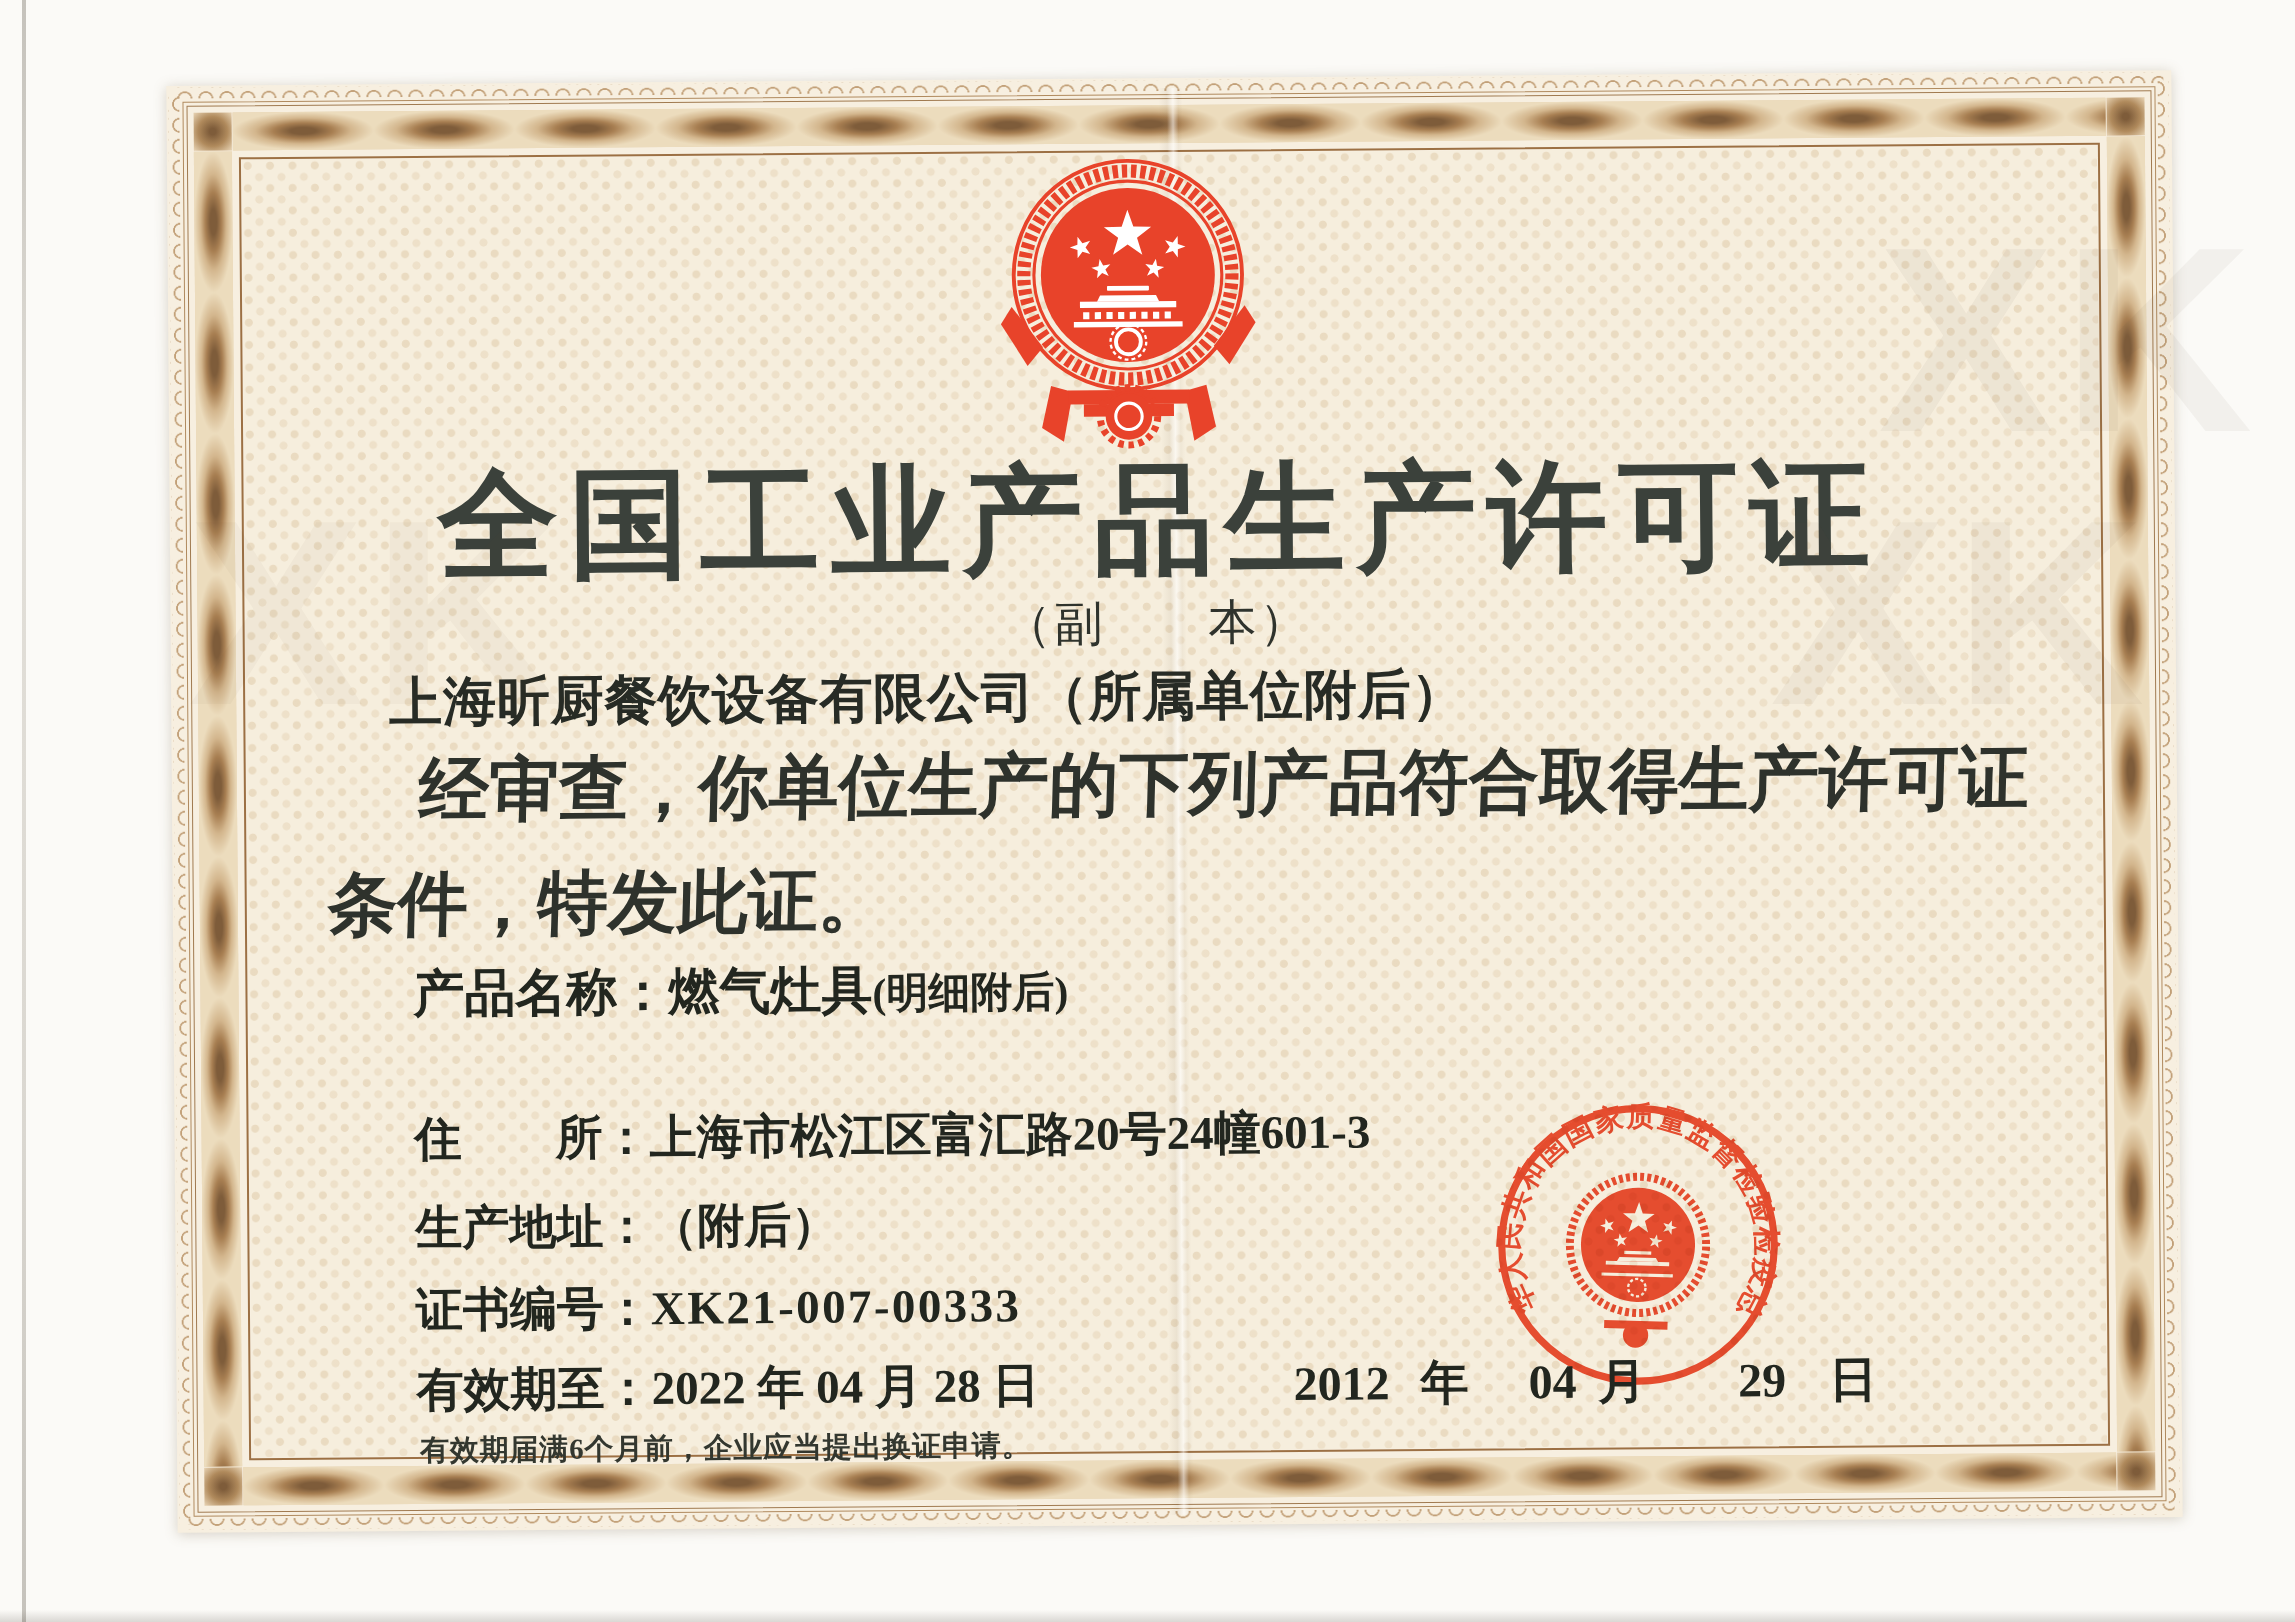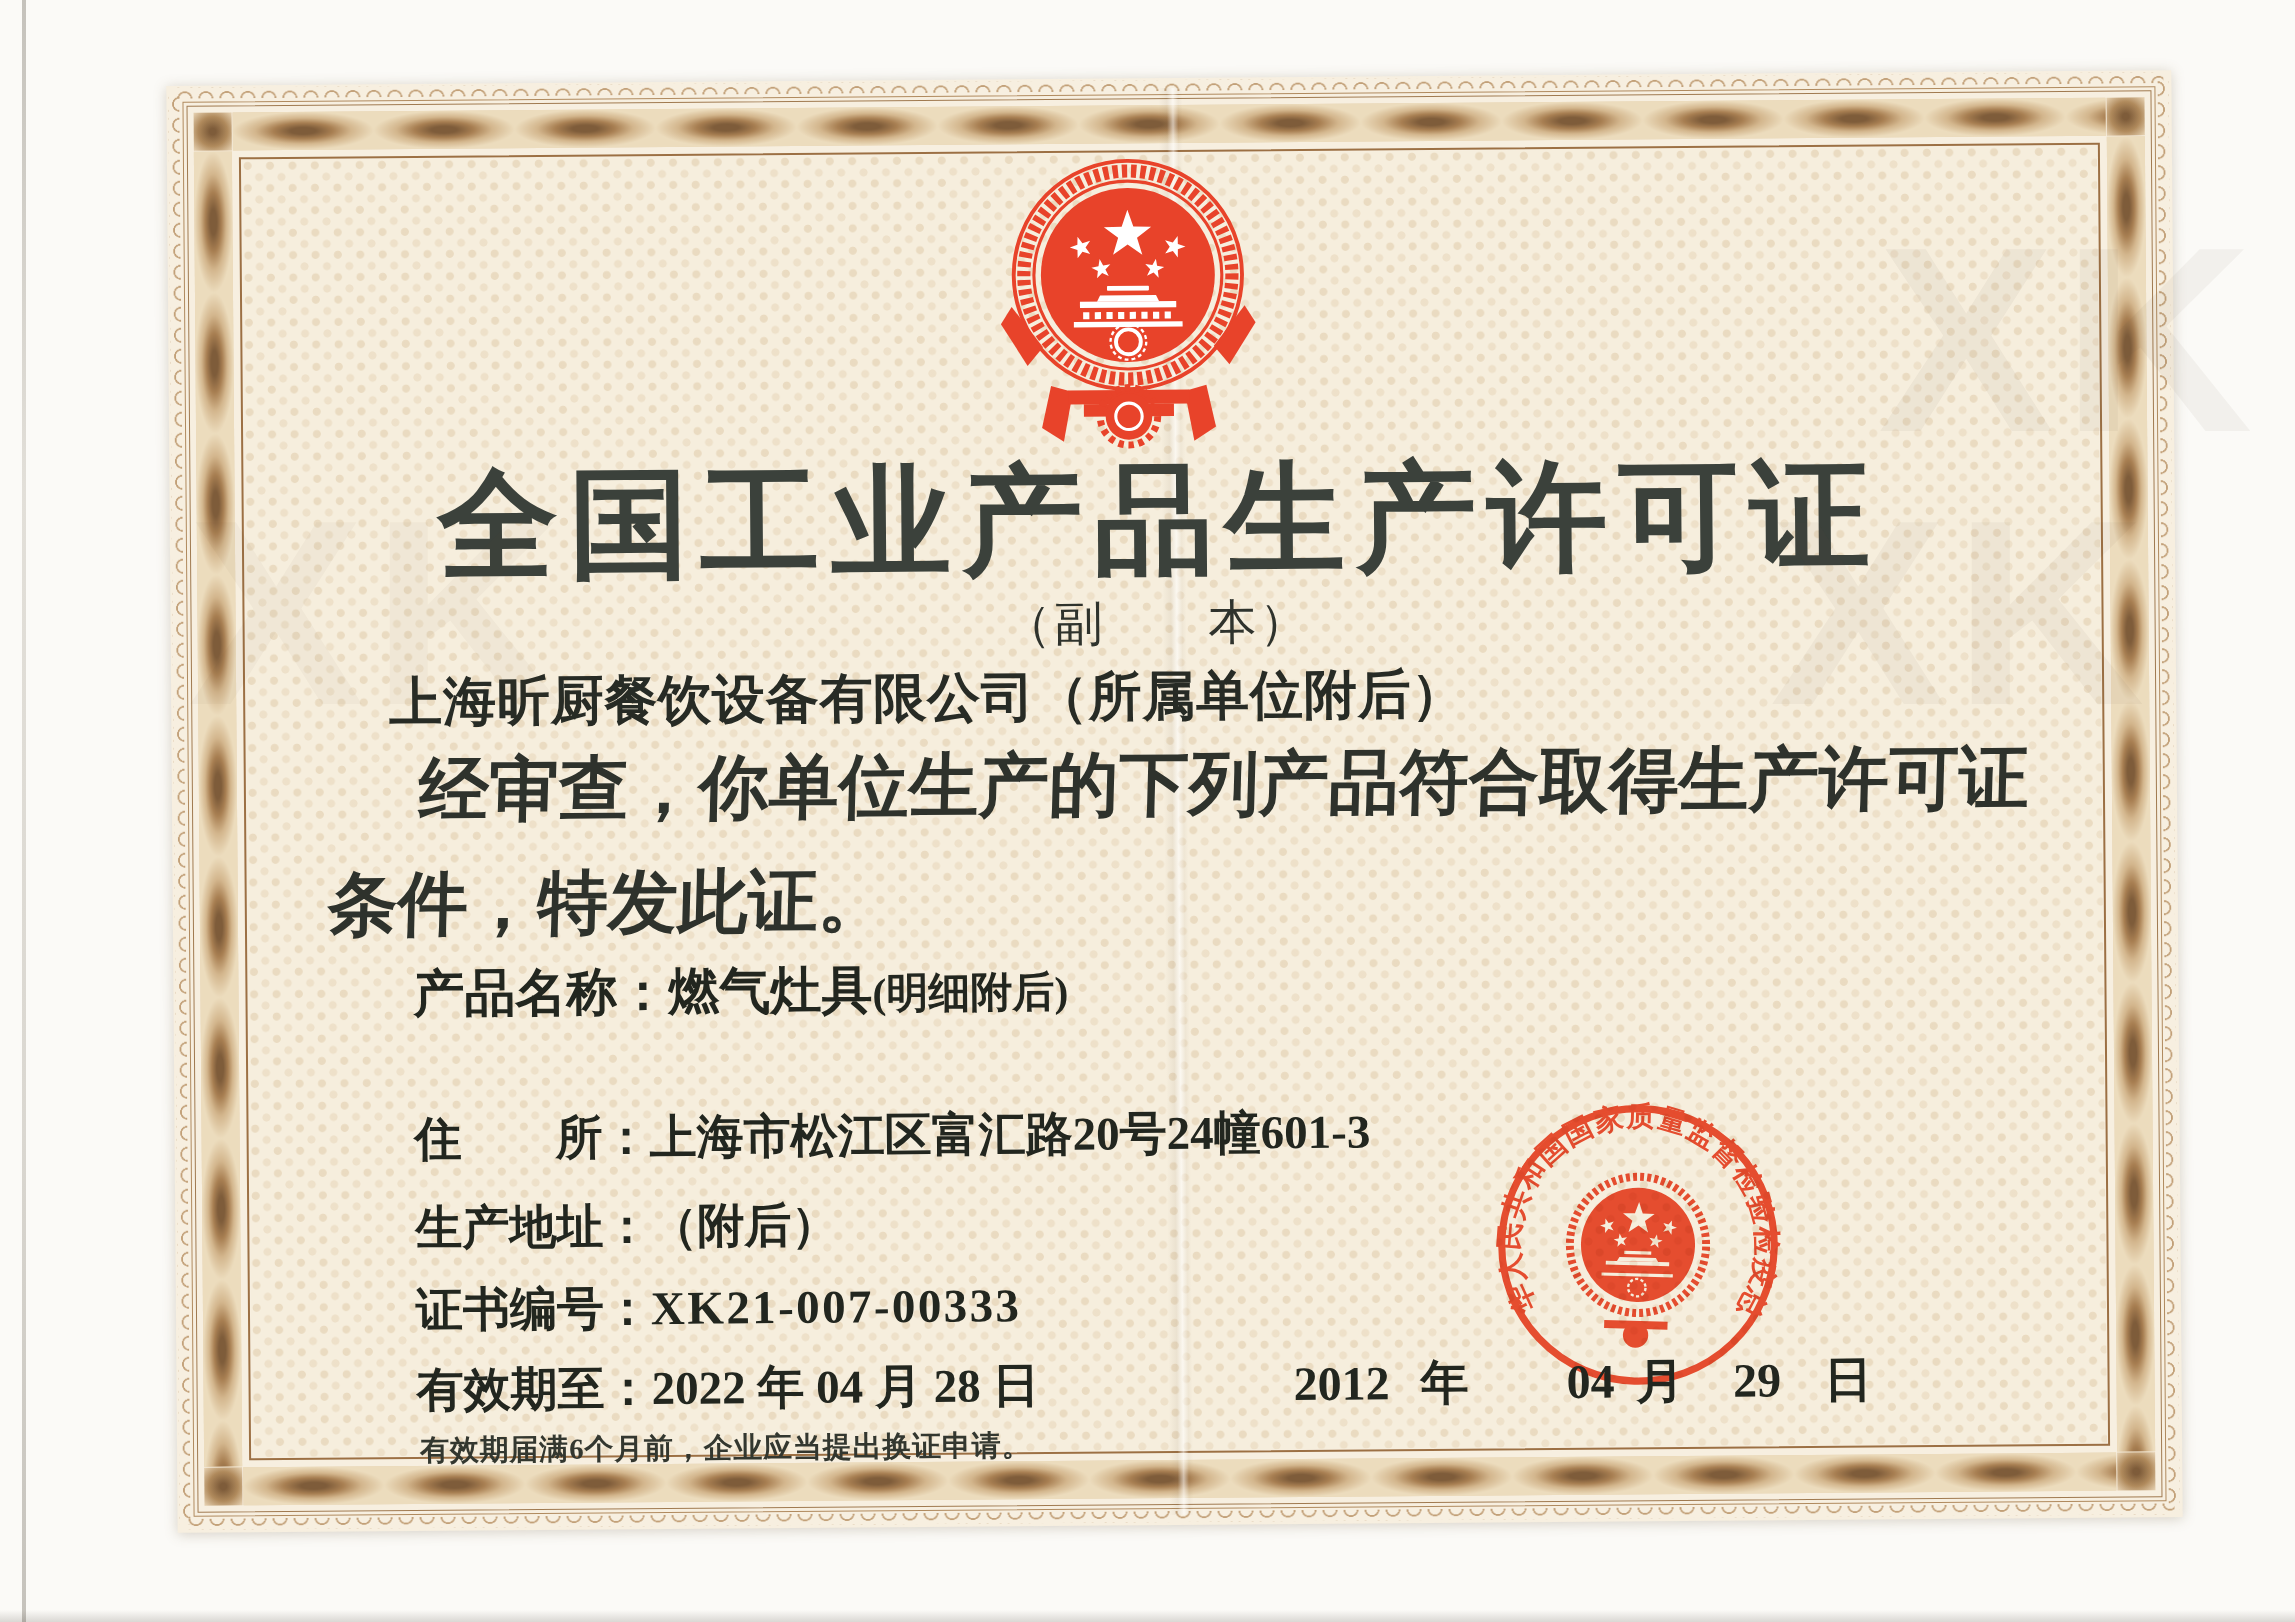"04" .issue .g2 { margin-left: 98px -> 60px }
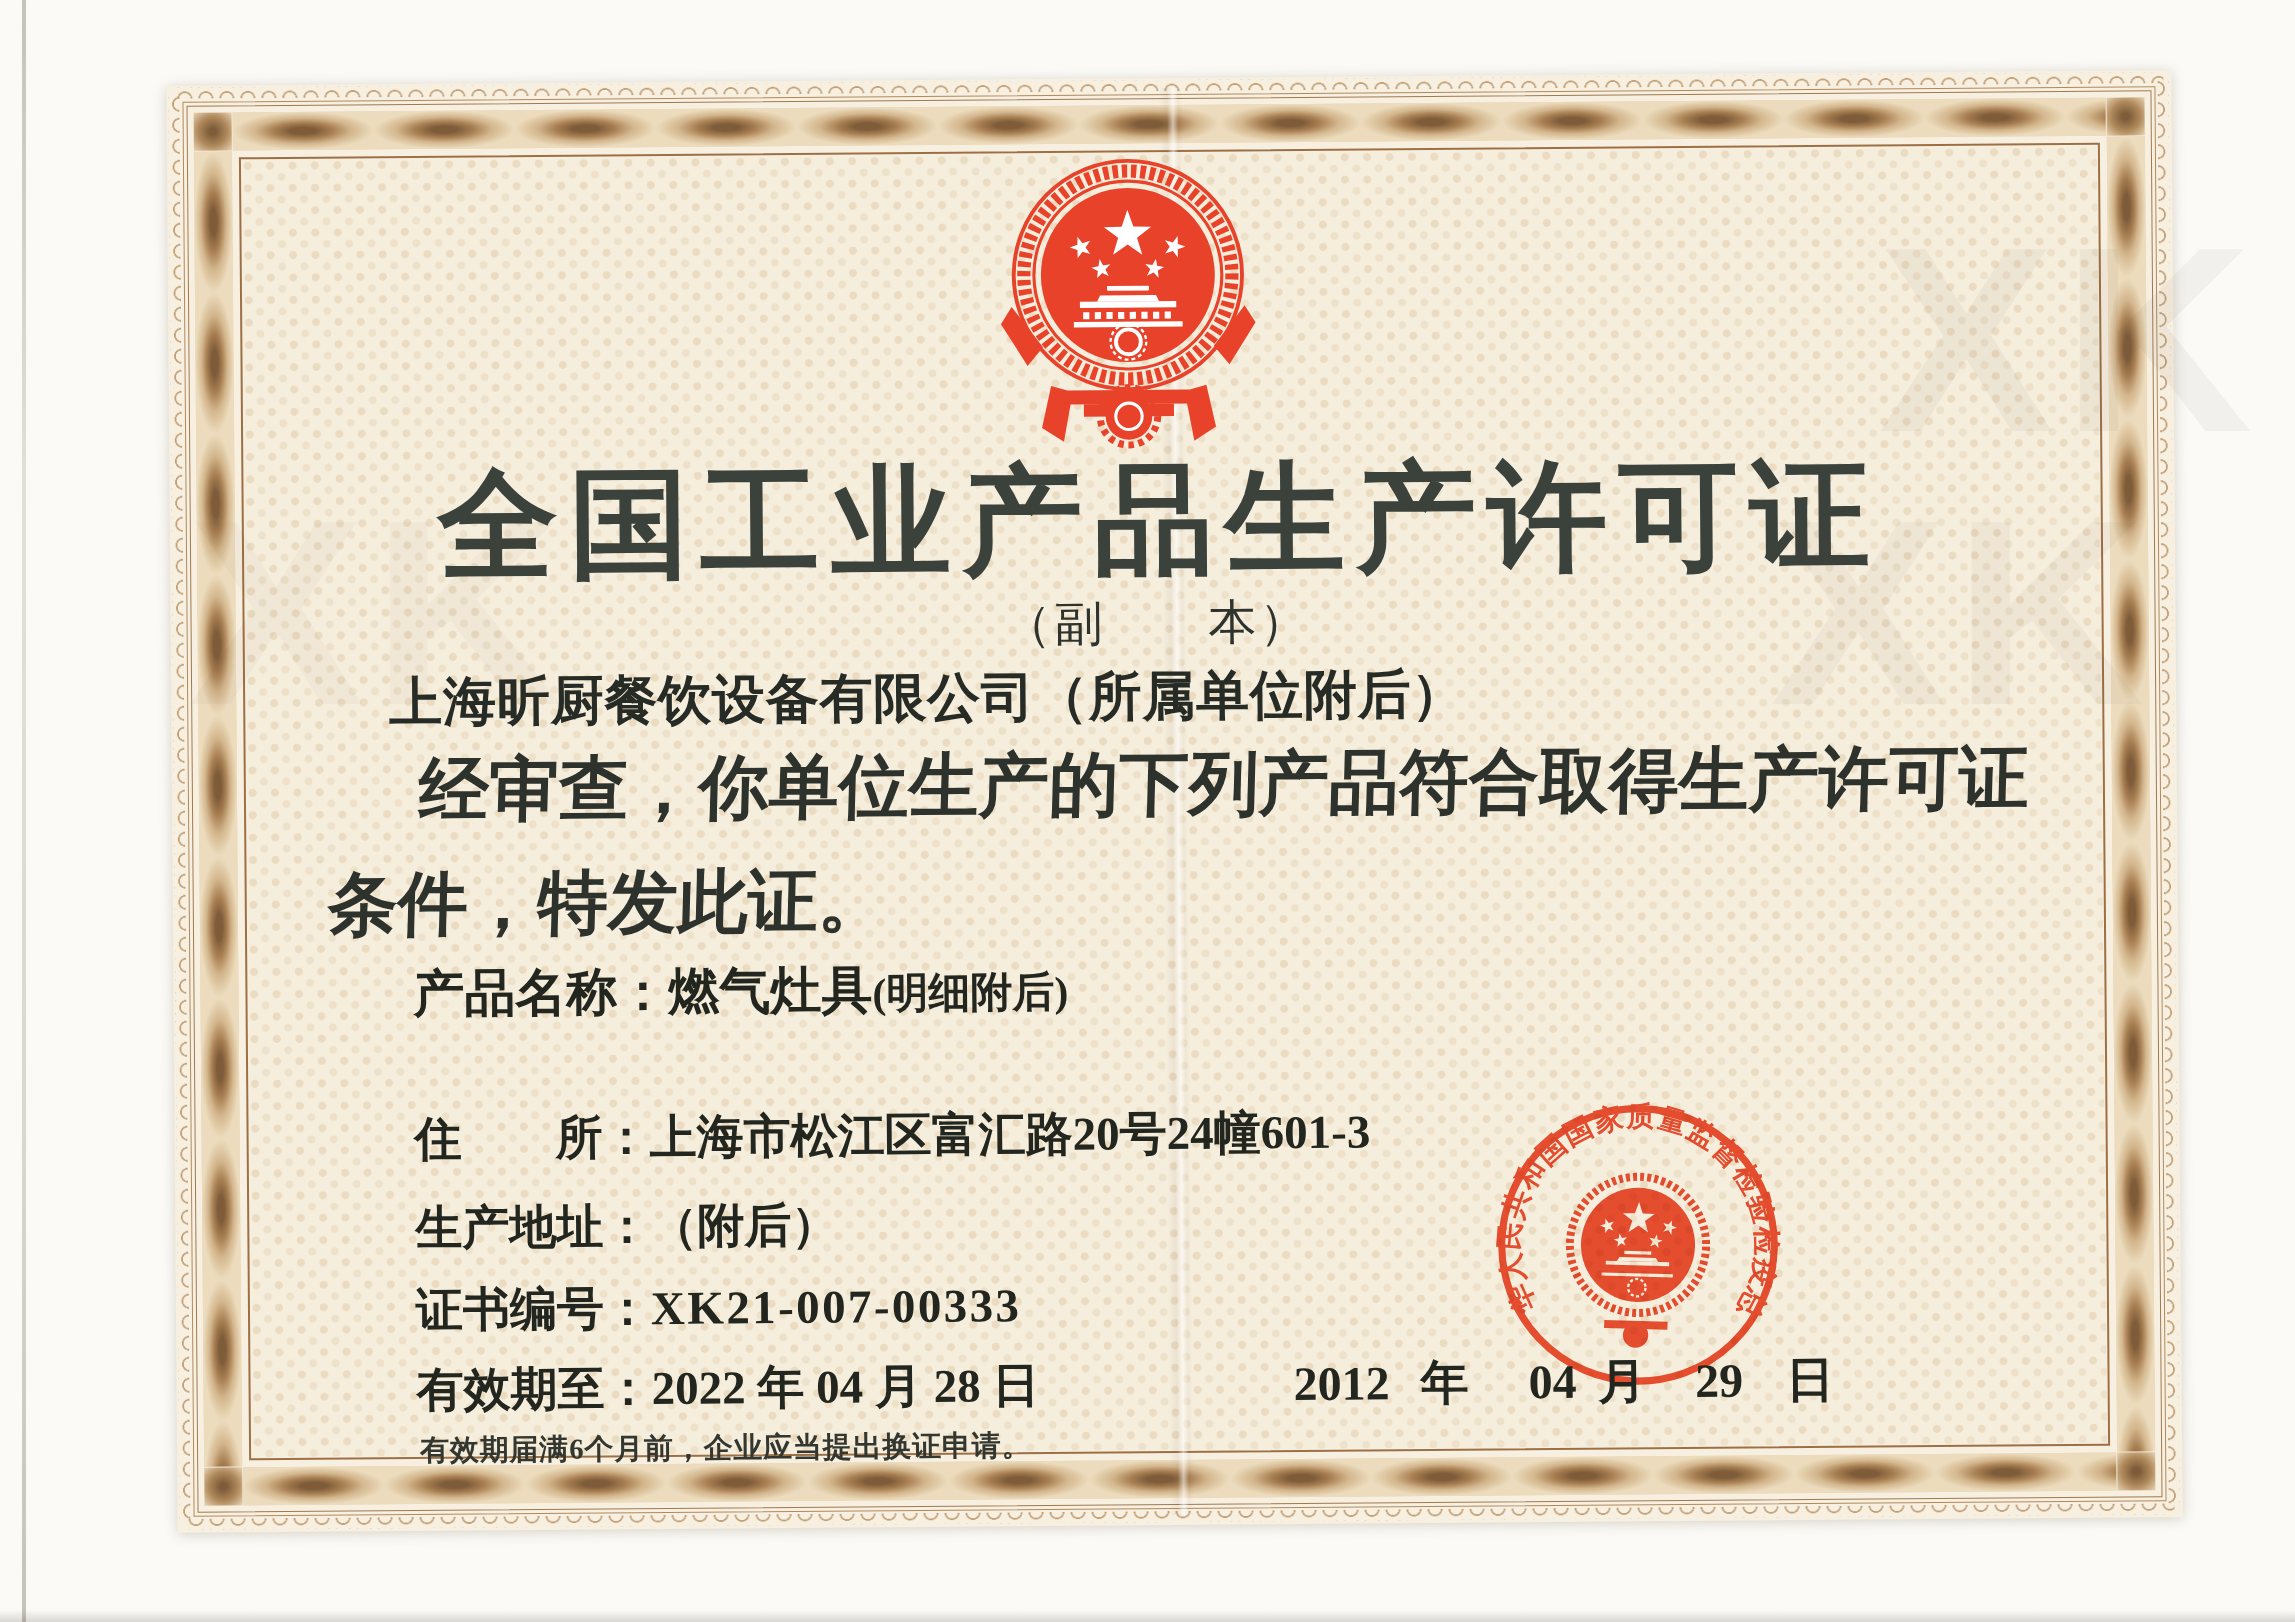"29" .issue .g4 { margin-left: 49px -> 92px }
